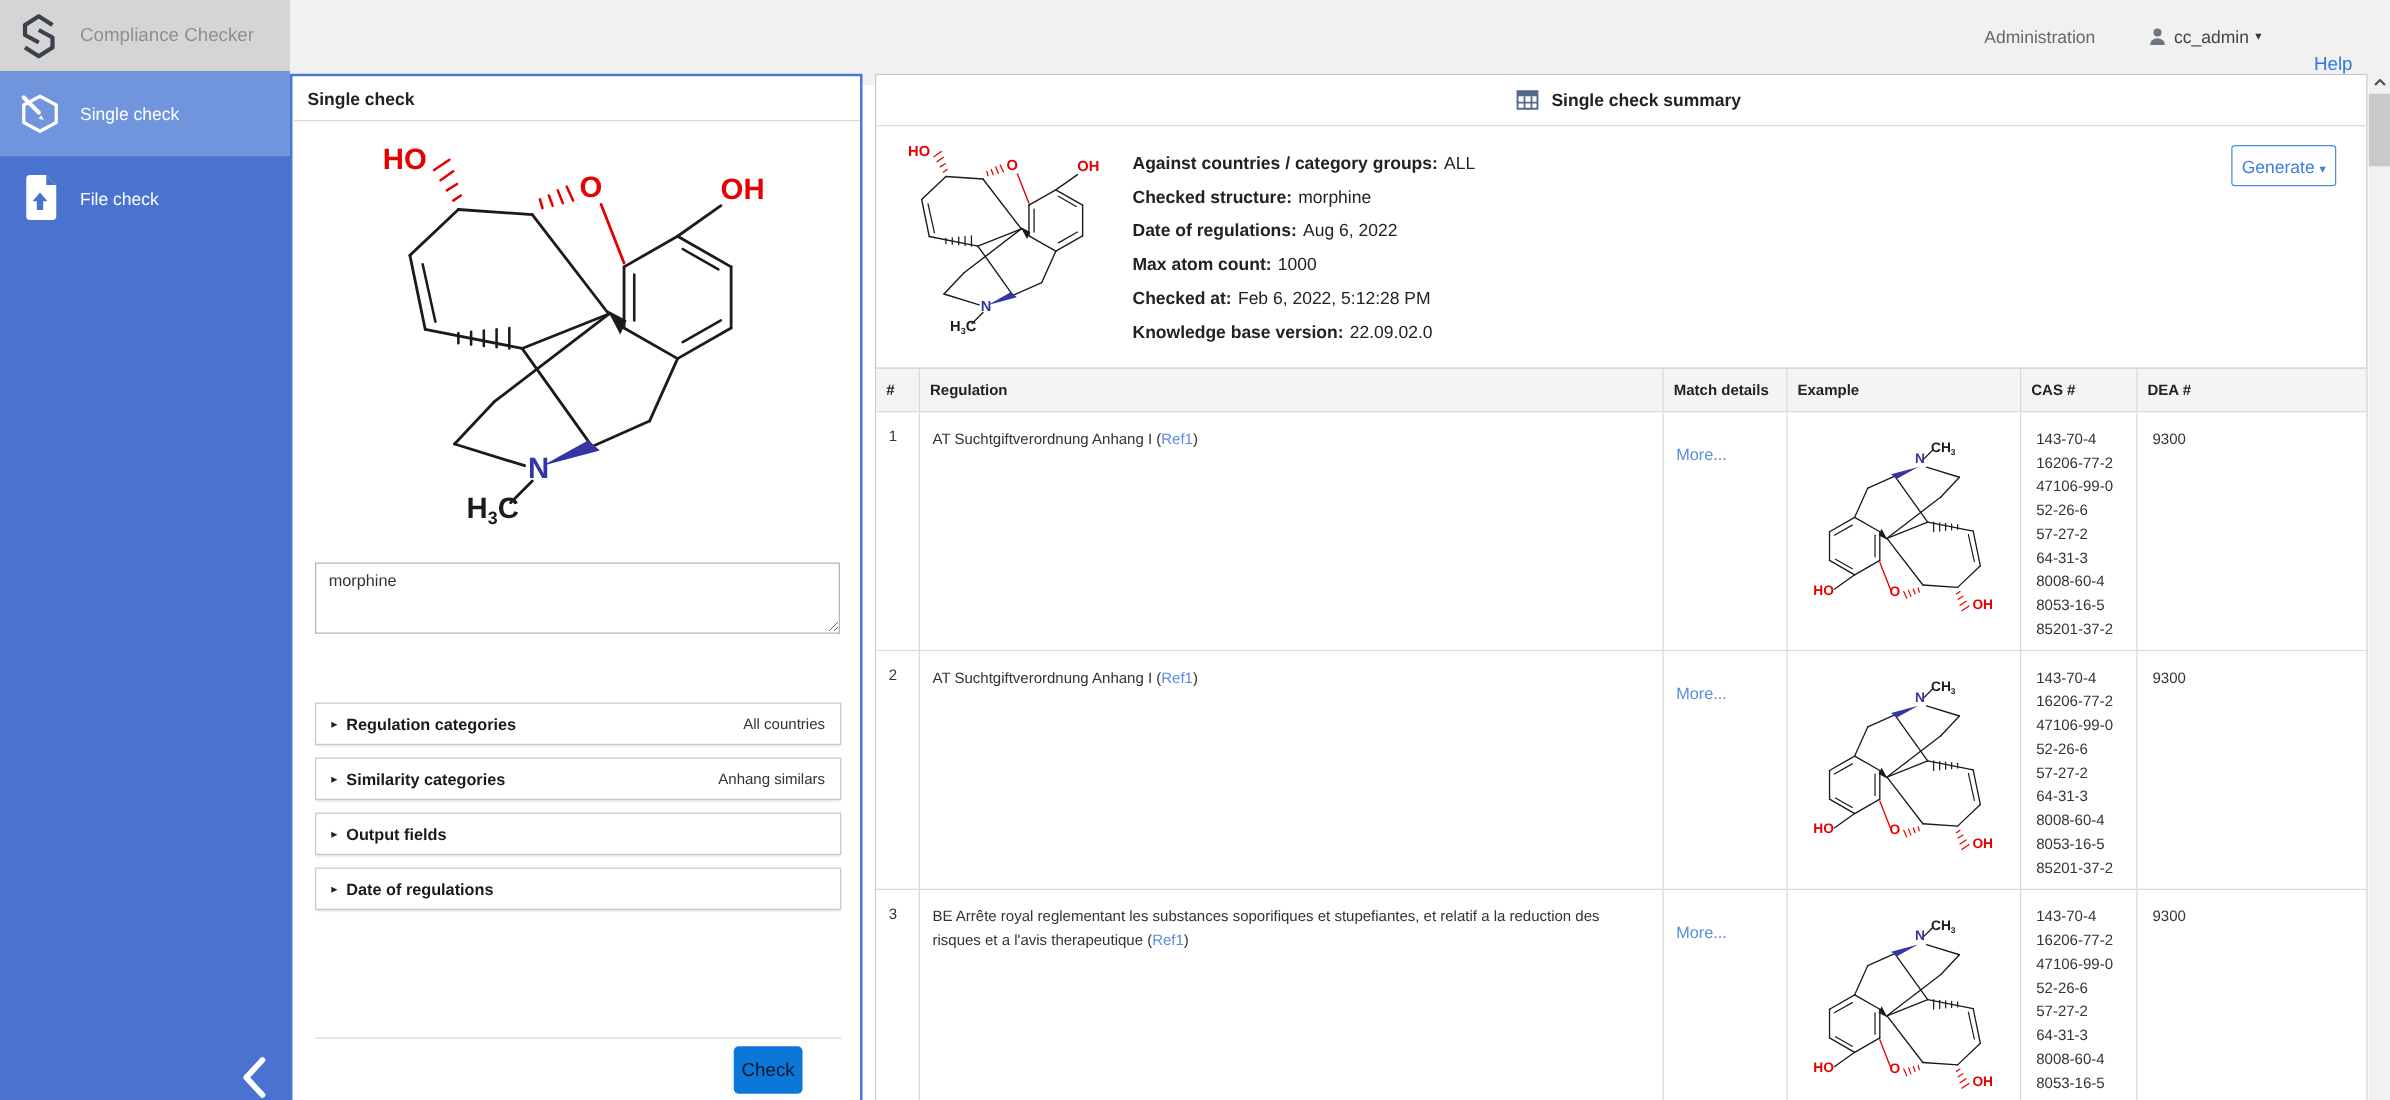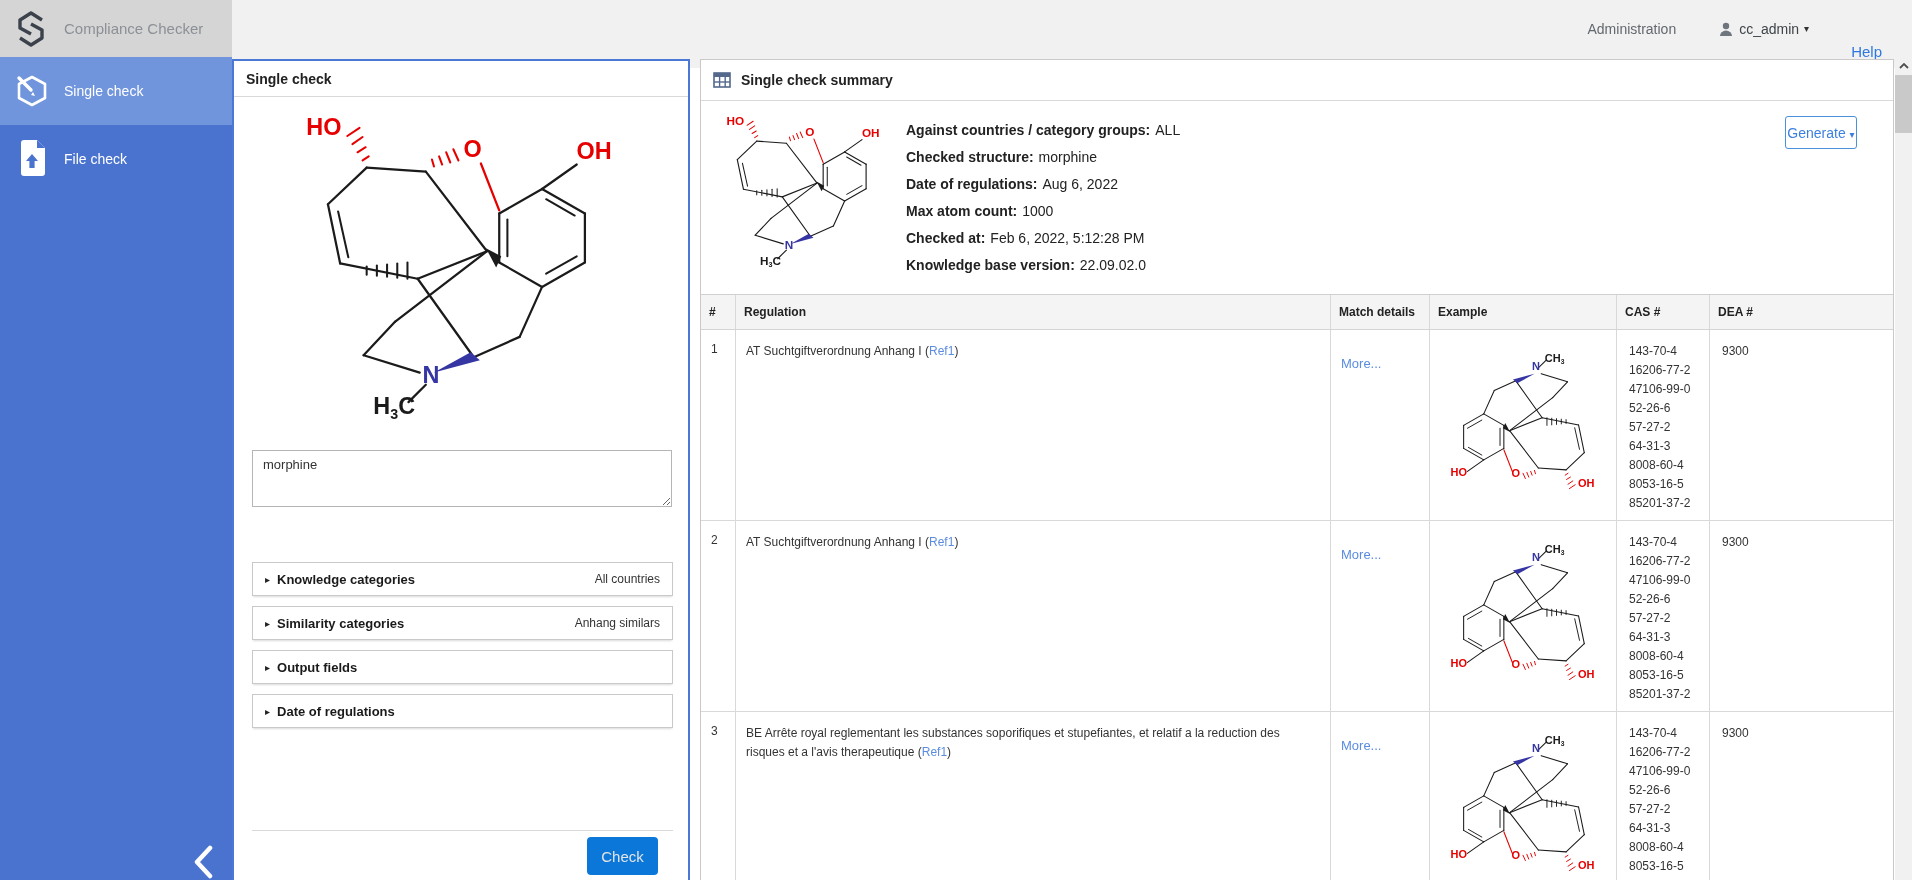"Single check summary" .summary-header { justify-content: none -> center }
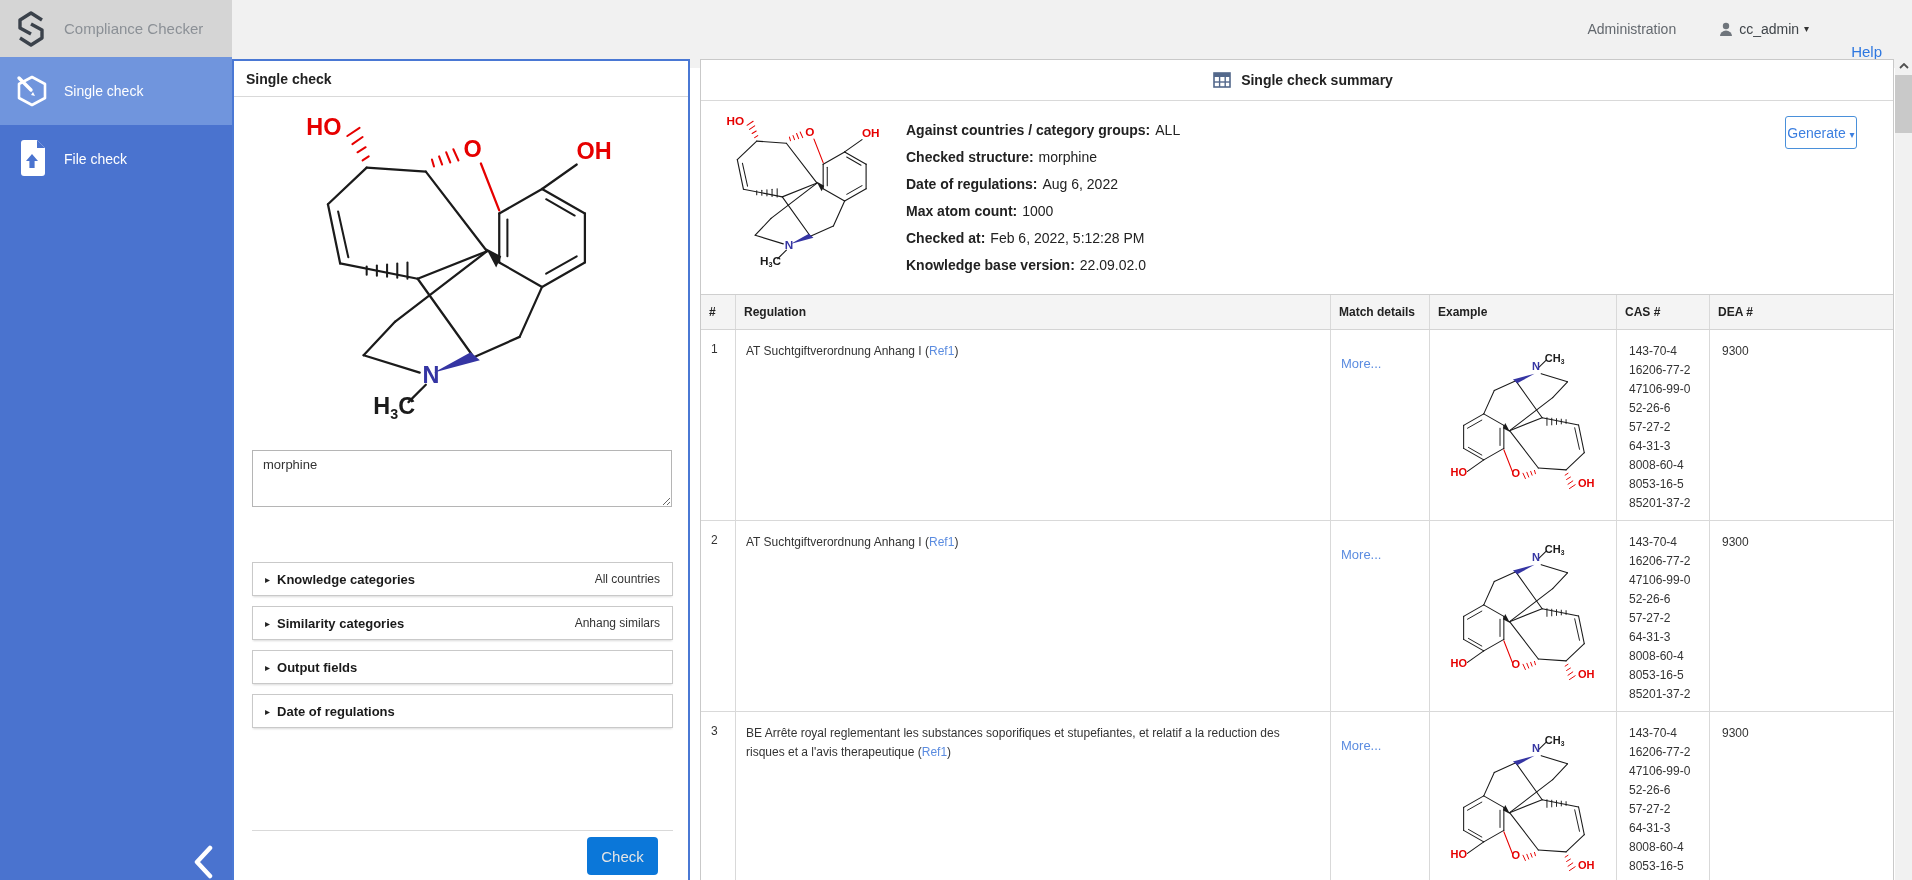"Generate ▾" .generate-btn { width: 72px -> 84px }
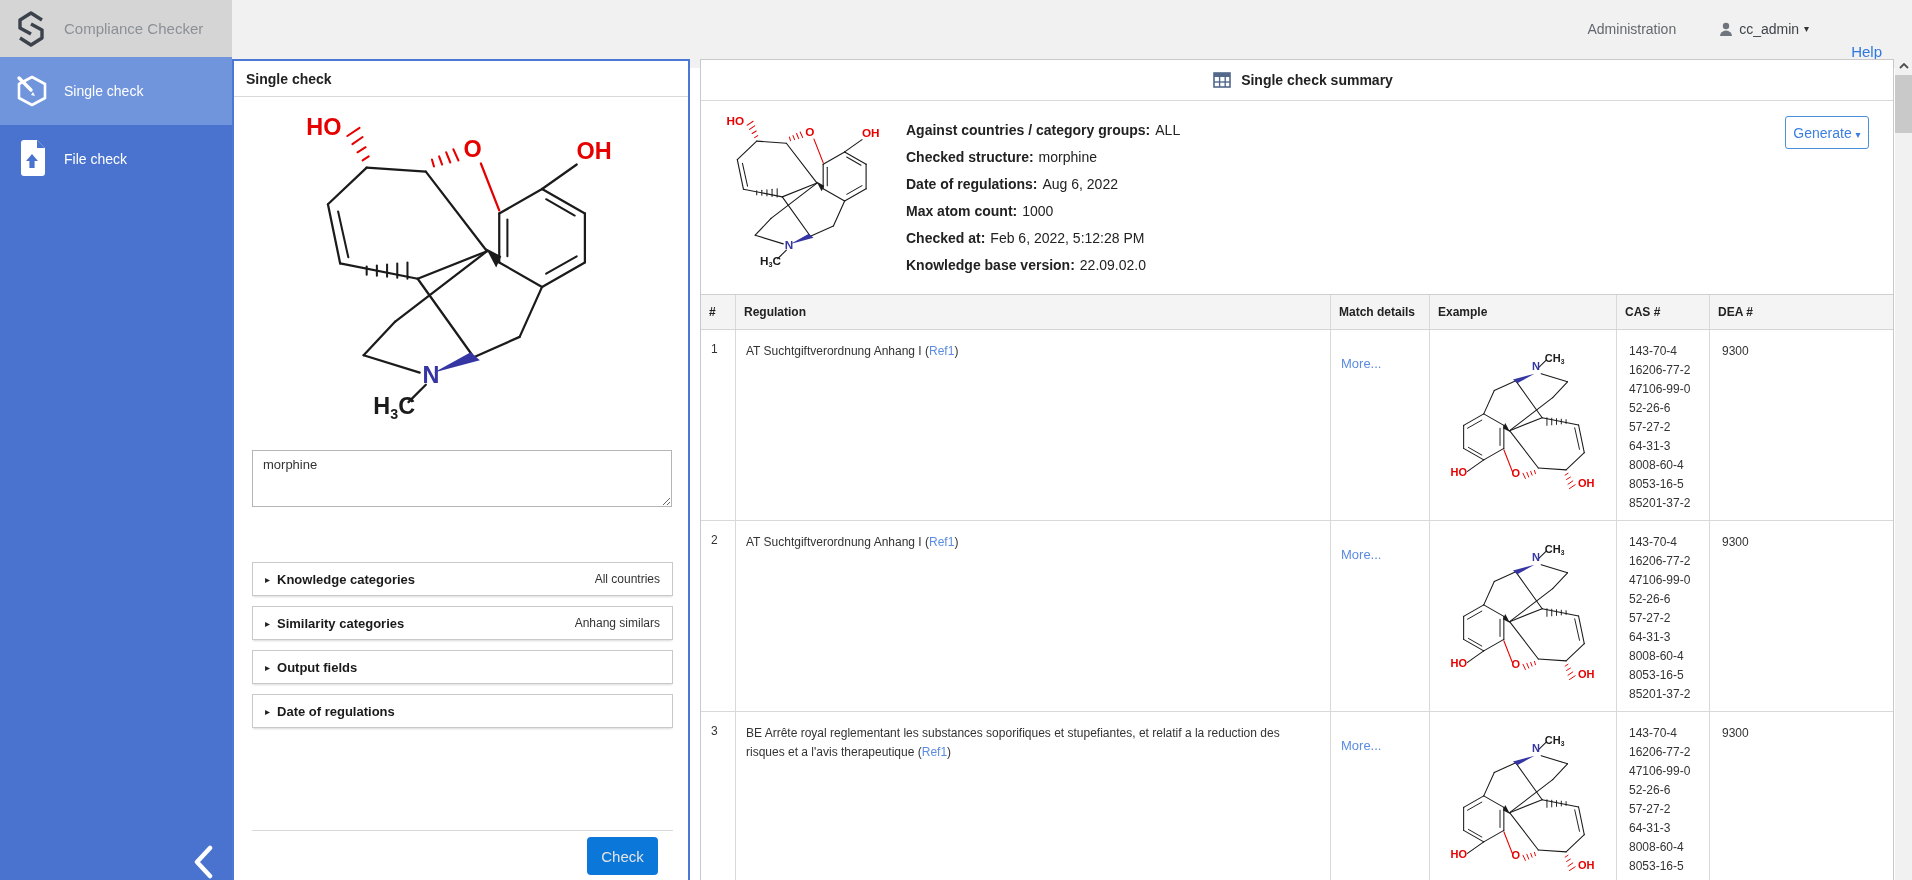"Knowledge categories" span.acc-label { text: Knowledge -> Regulation }
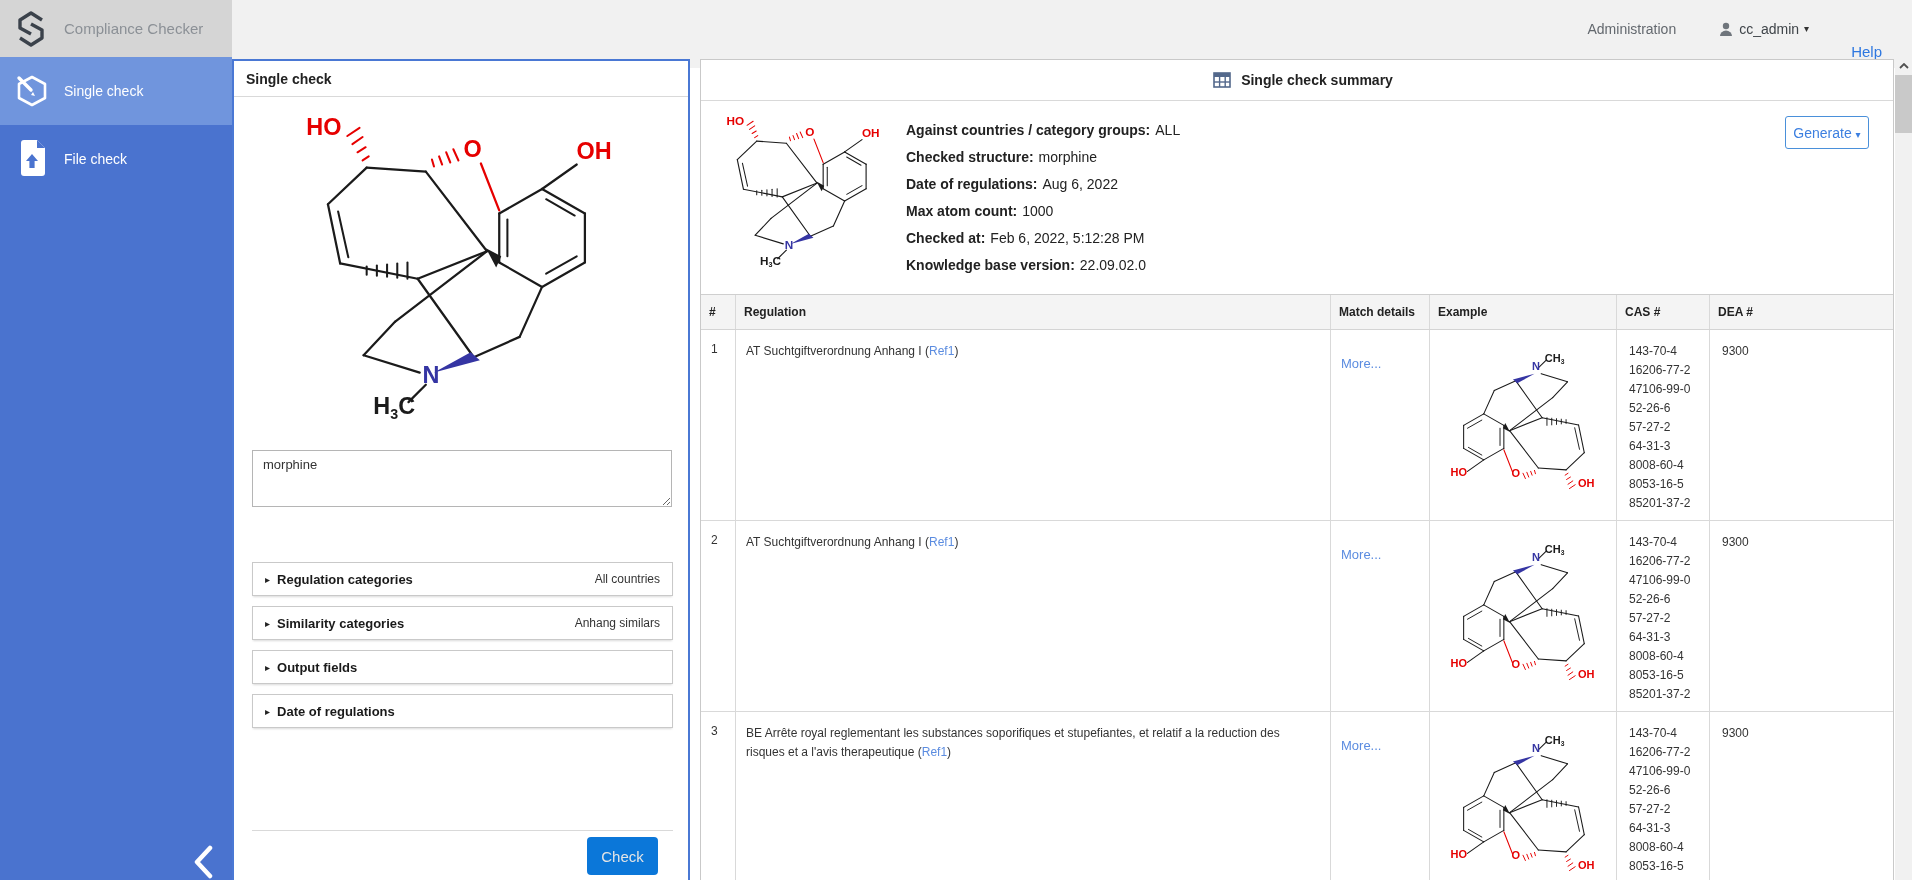"Check" .check-btn { color: #e5e5e5 -> #0f172a; width: 71px -> 55px }
